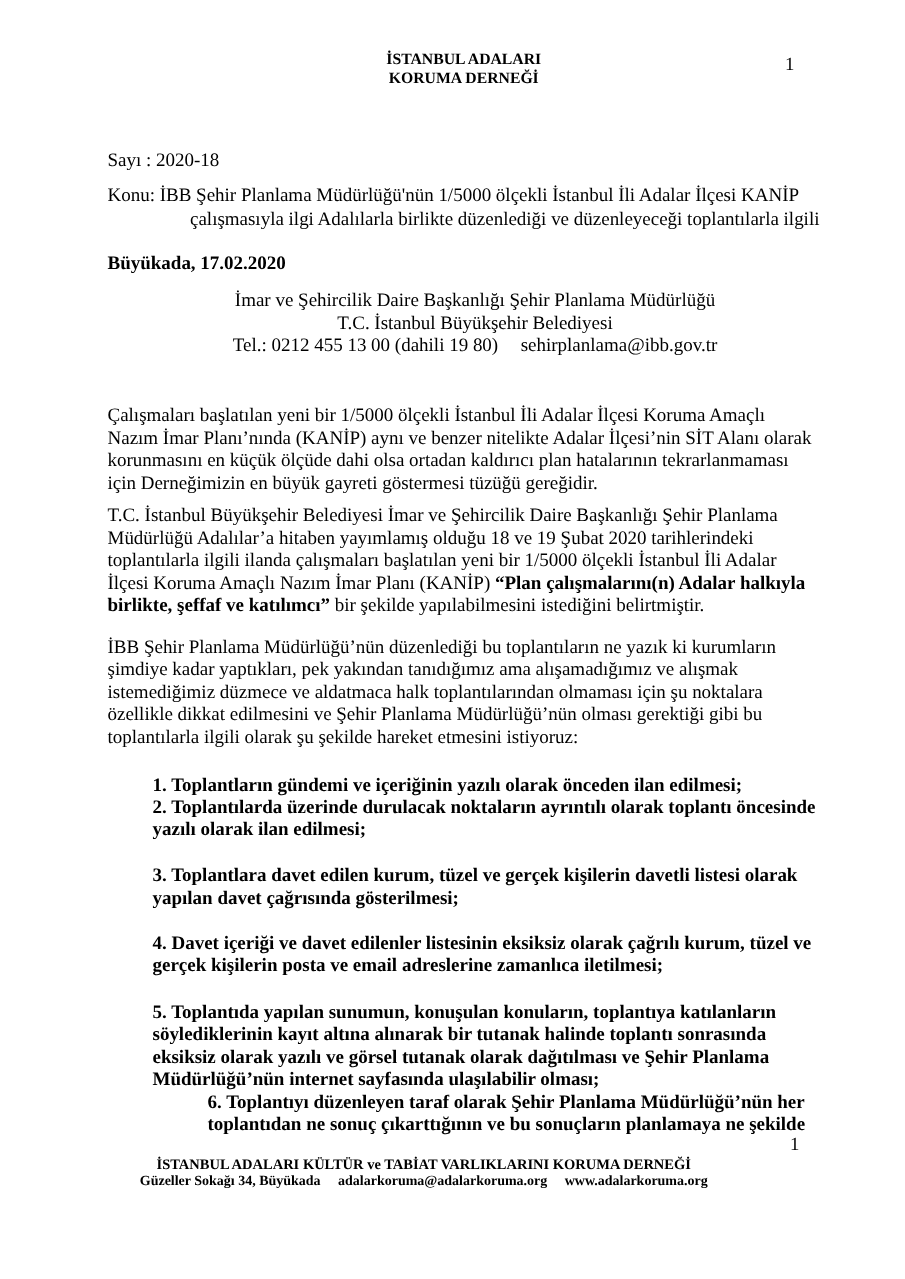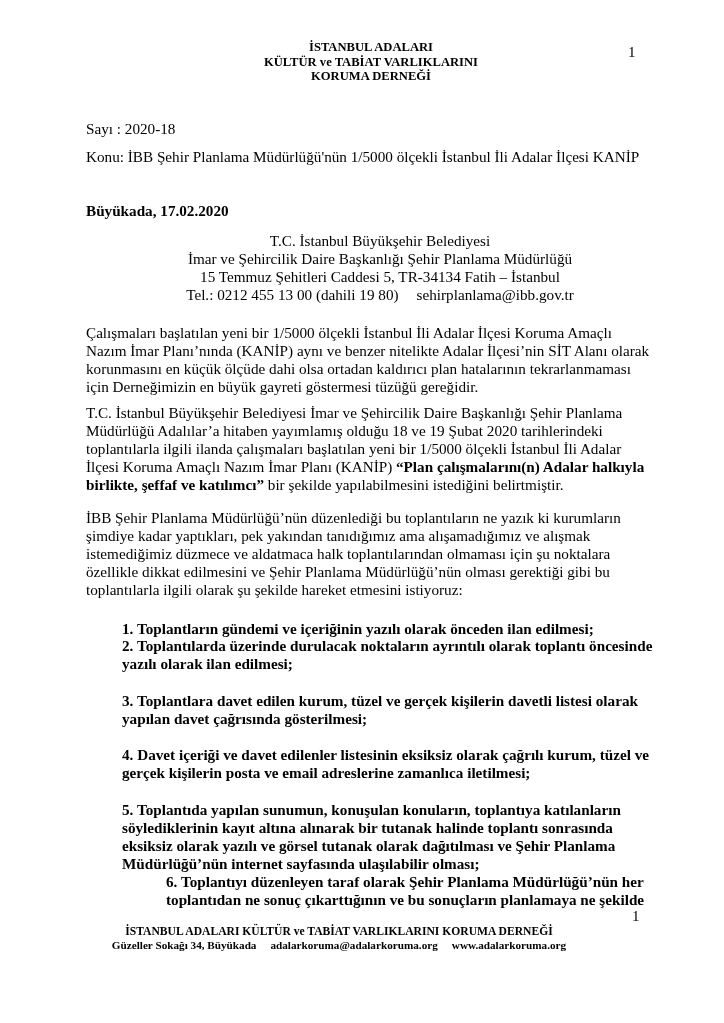"KÜLTÜR ve TABİAT VARLIKLARINI" div { html: <div>KÜLTÜR ve TABİAT VARLIKLARINI</div> -> none }
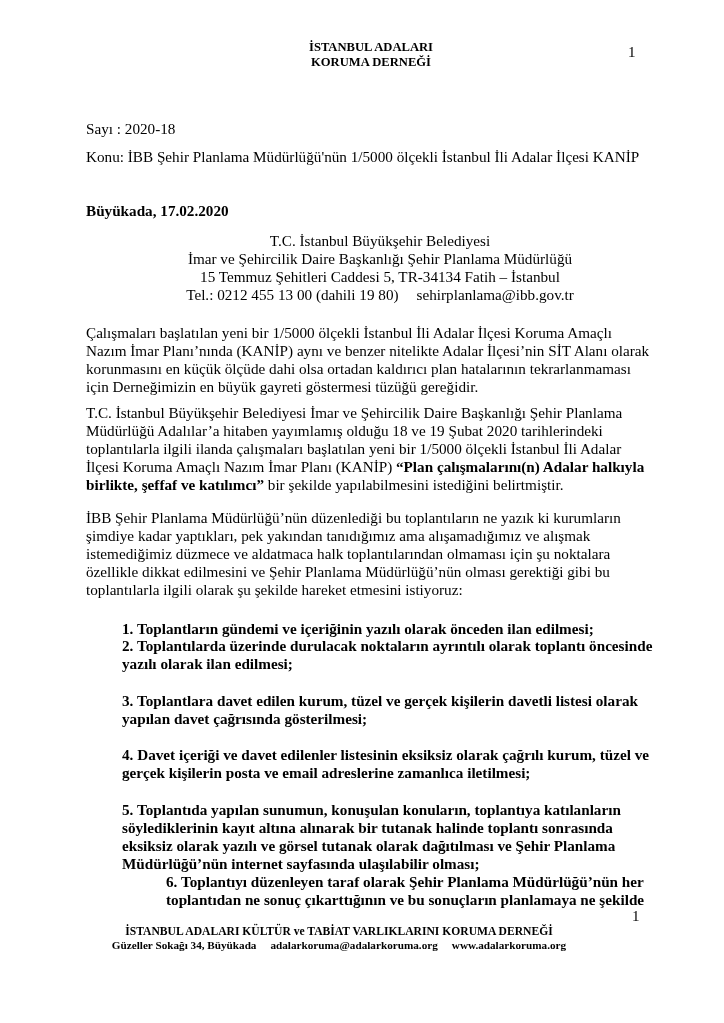"çalışmasıyla ilgi Adalılarla birlikte" div.l2 { html: none -> <div>çalışmasıyla ilgi Adalılarla birlikte düzenlediği ve düzenleyeceği toplantılarla ilgili</div> }
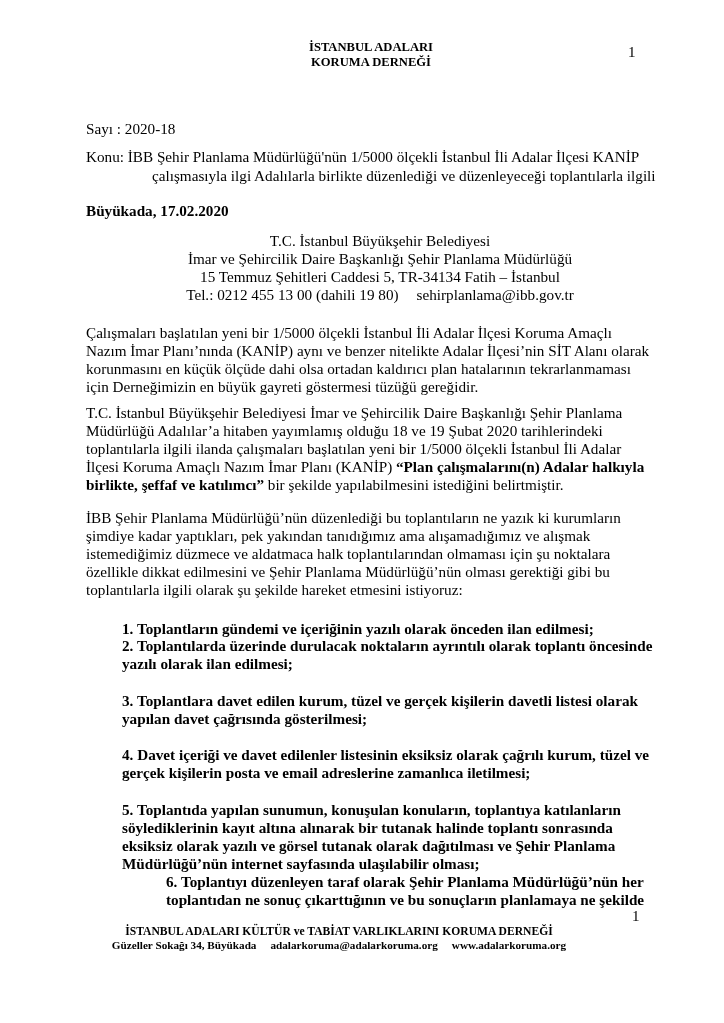"T.C. İstanbul Büyükşehir Belediyesi" div { order: before "İmar ve Şehircilik Daire Başkanlığı" -> after "İmar ve Şehircilik Daire Başkanlığı" }
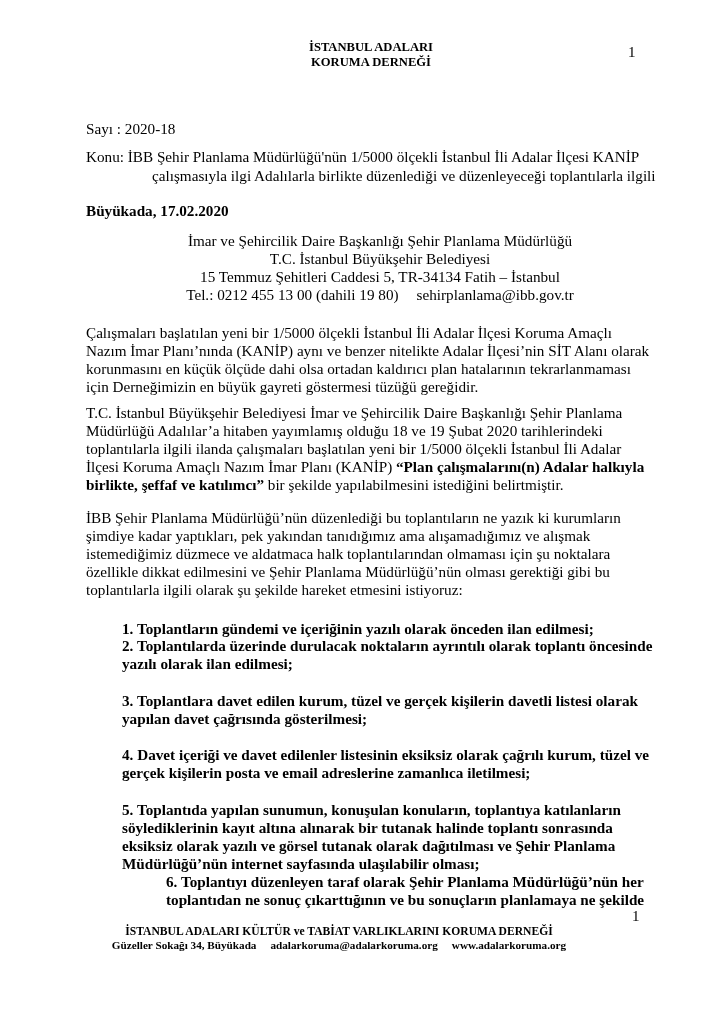"15 Temmuz Şehitleri Caddesi 5," div { html: <div>15 Temmuz Şehitleri Caddesi 5, TR-34134 Fatih – İstanbul</div> -> none }
